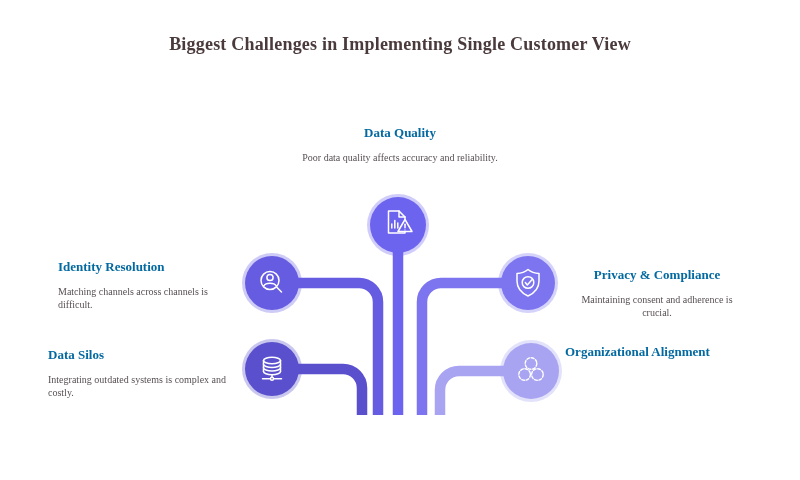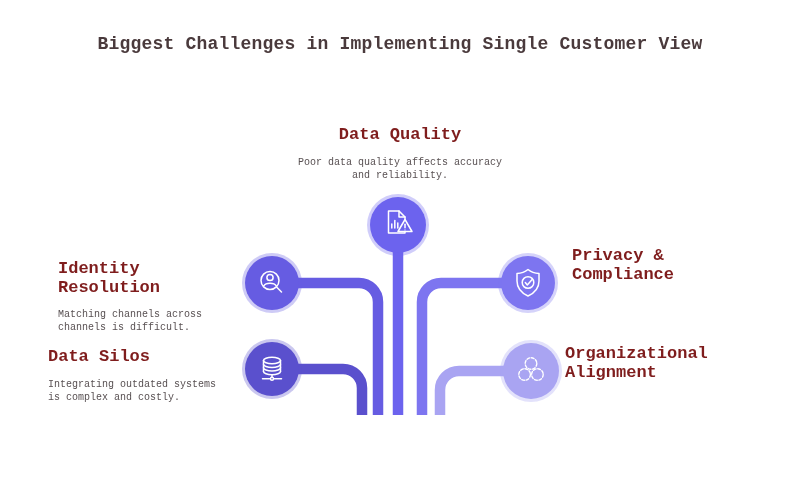"Biggest Challenges in Implementing" .canvas { font-family: Liberation Mono, monospace -> Liberation Serif, serif }
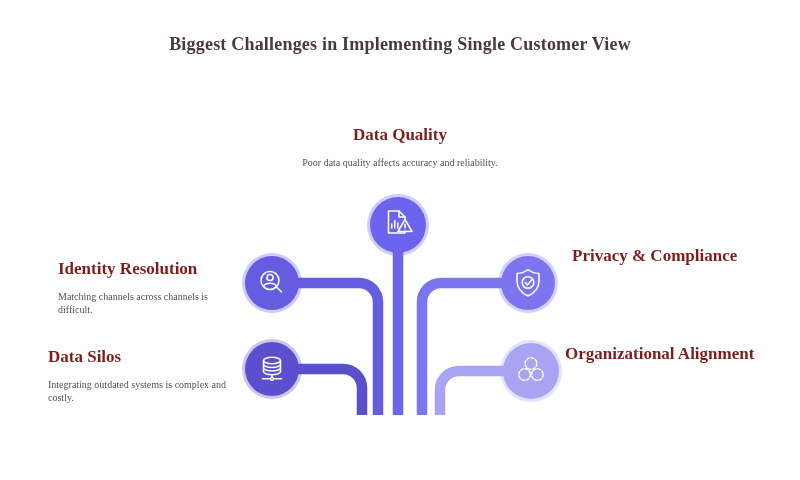"Data Quality" .label-block h3 { color: #7f1d1d -> #0369a1; font-size: 17px -> 13px }
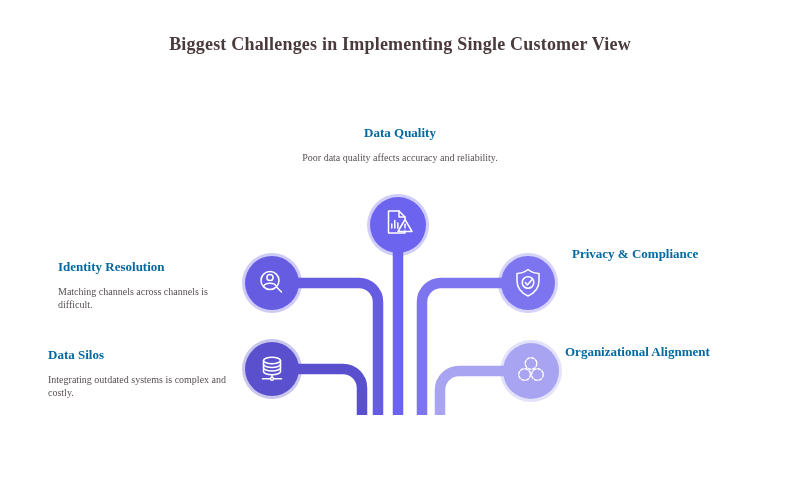"Privacy & Compliance" .lb-privacy { text-align: left -> center; top: 247px -> 268px }
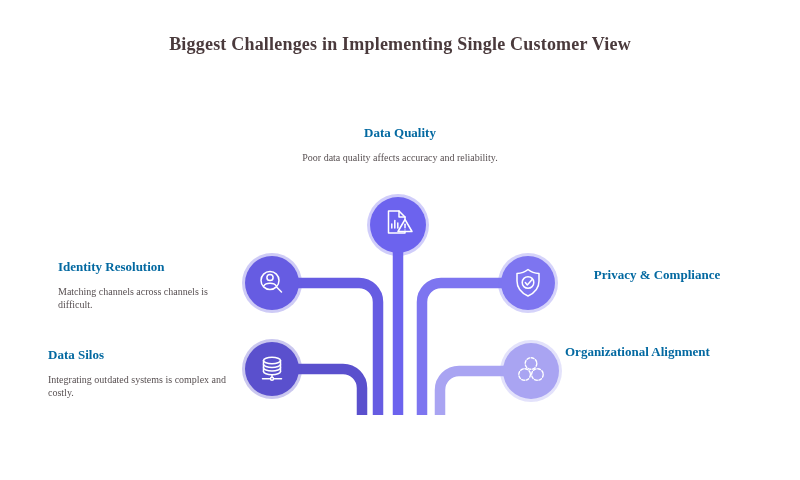"Maintaining consent and adherence is" p { html: none -> <p>Maintaining consent and adherence is crucial.</p> }
